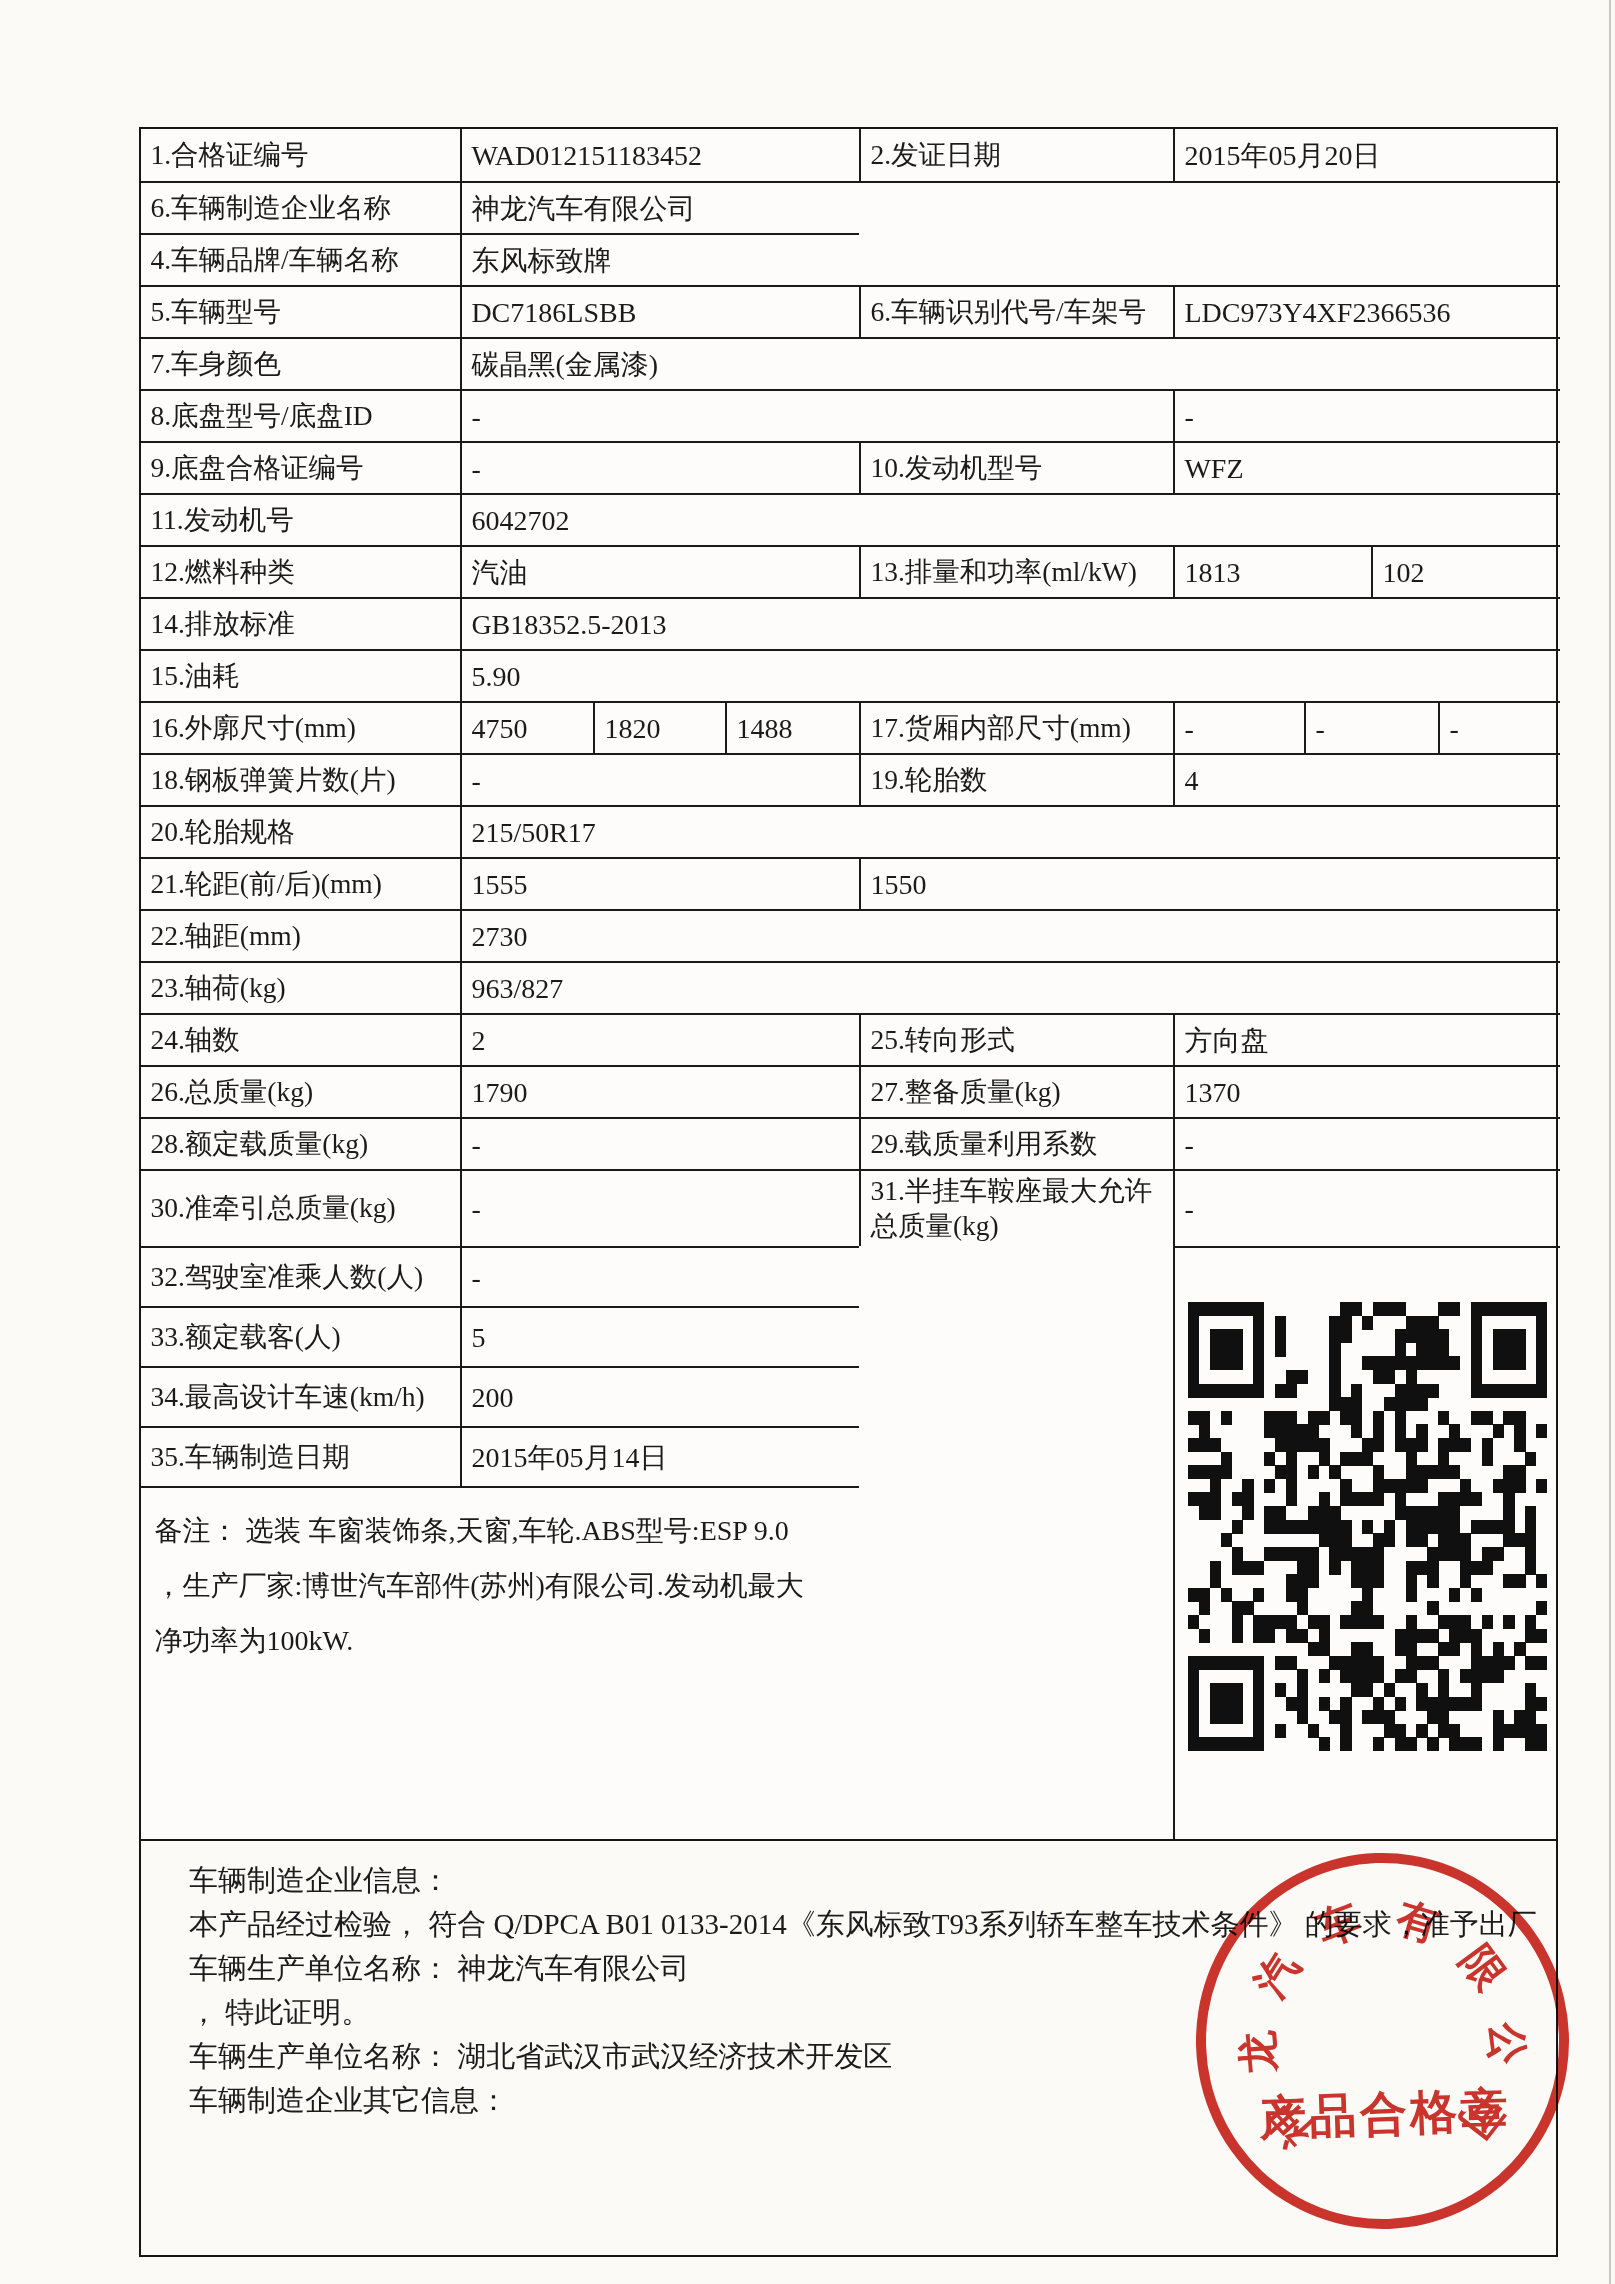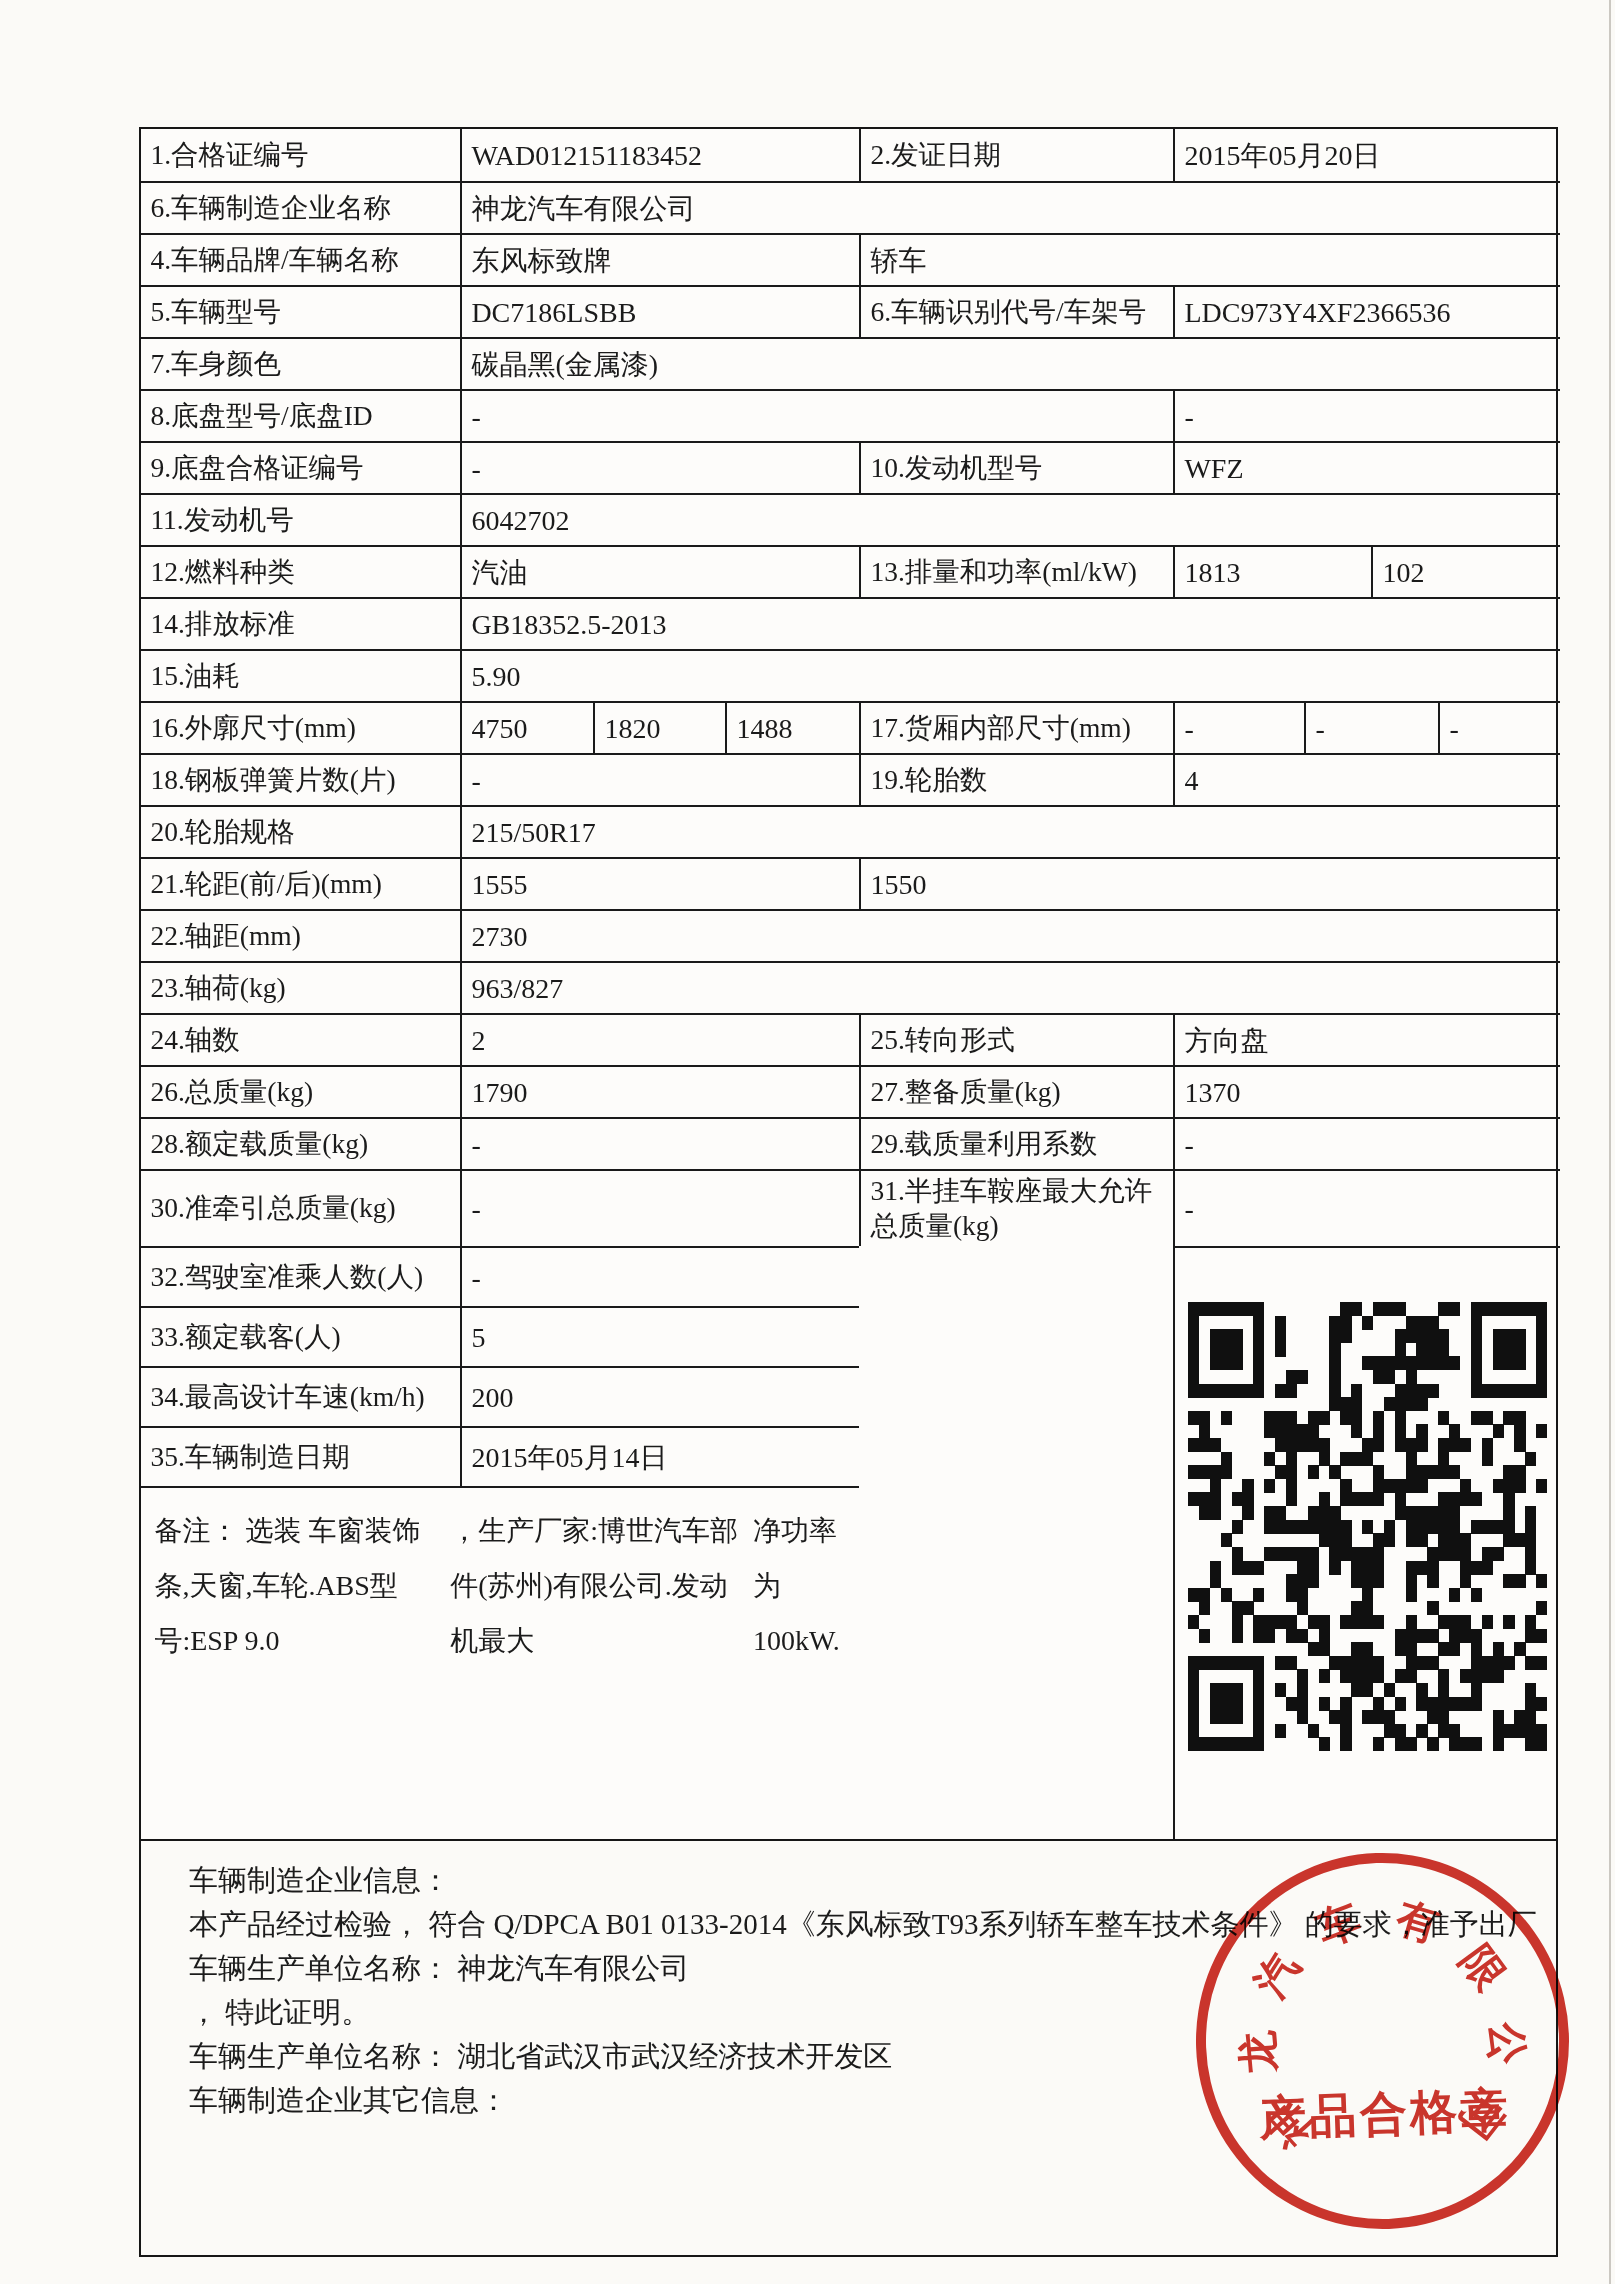"轿车" div.c { html: <div>轿车</div> -> none }
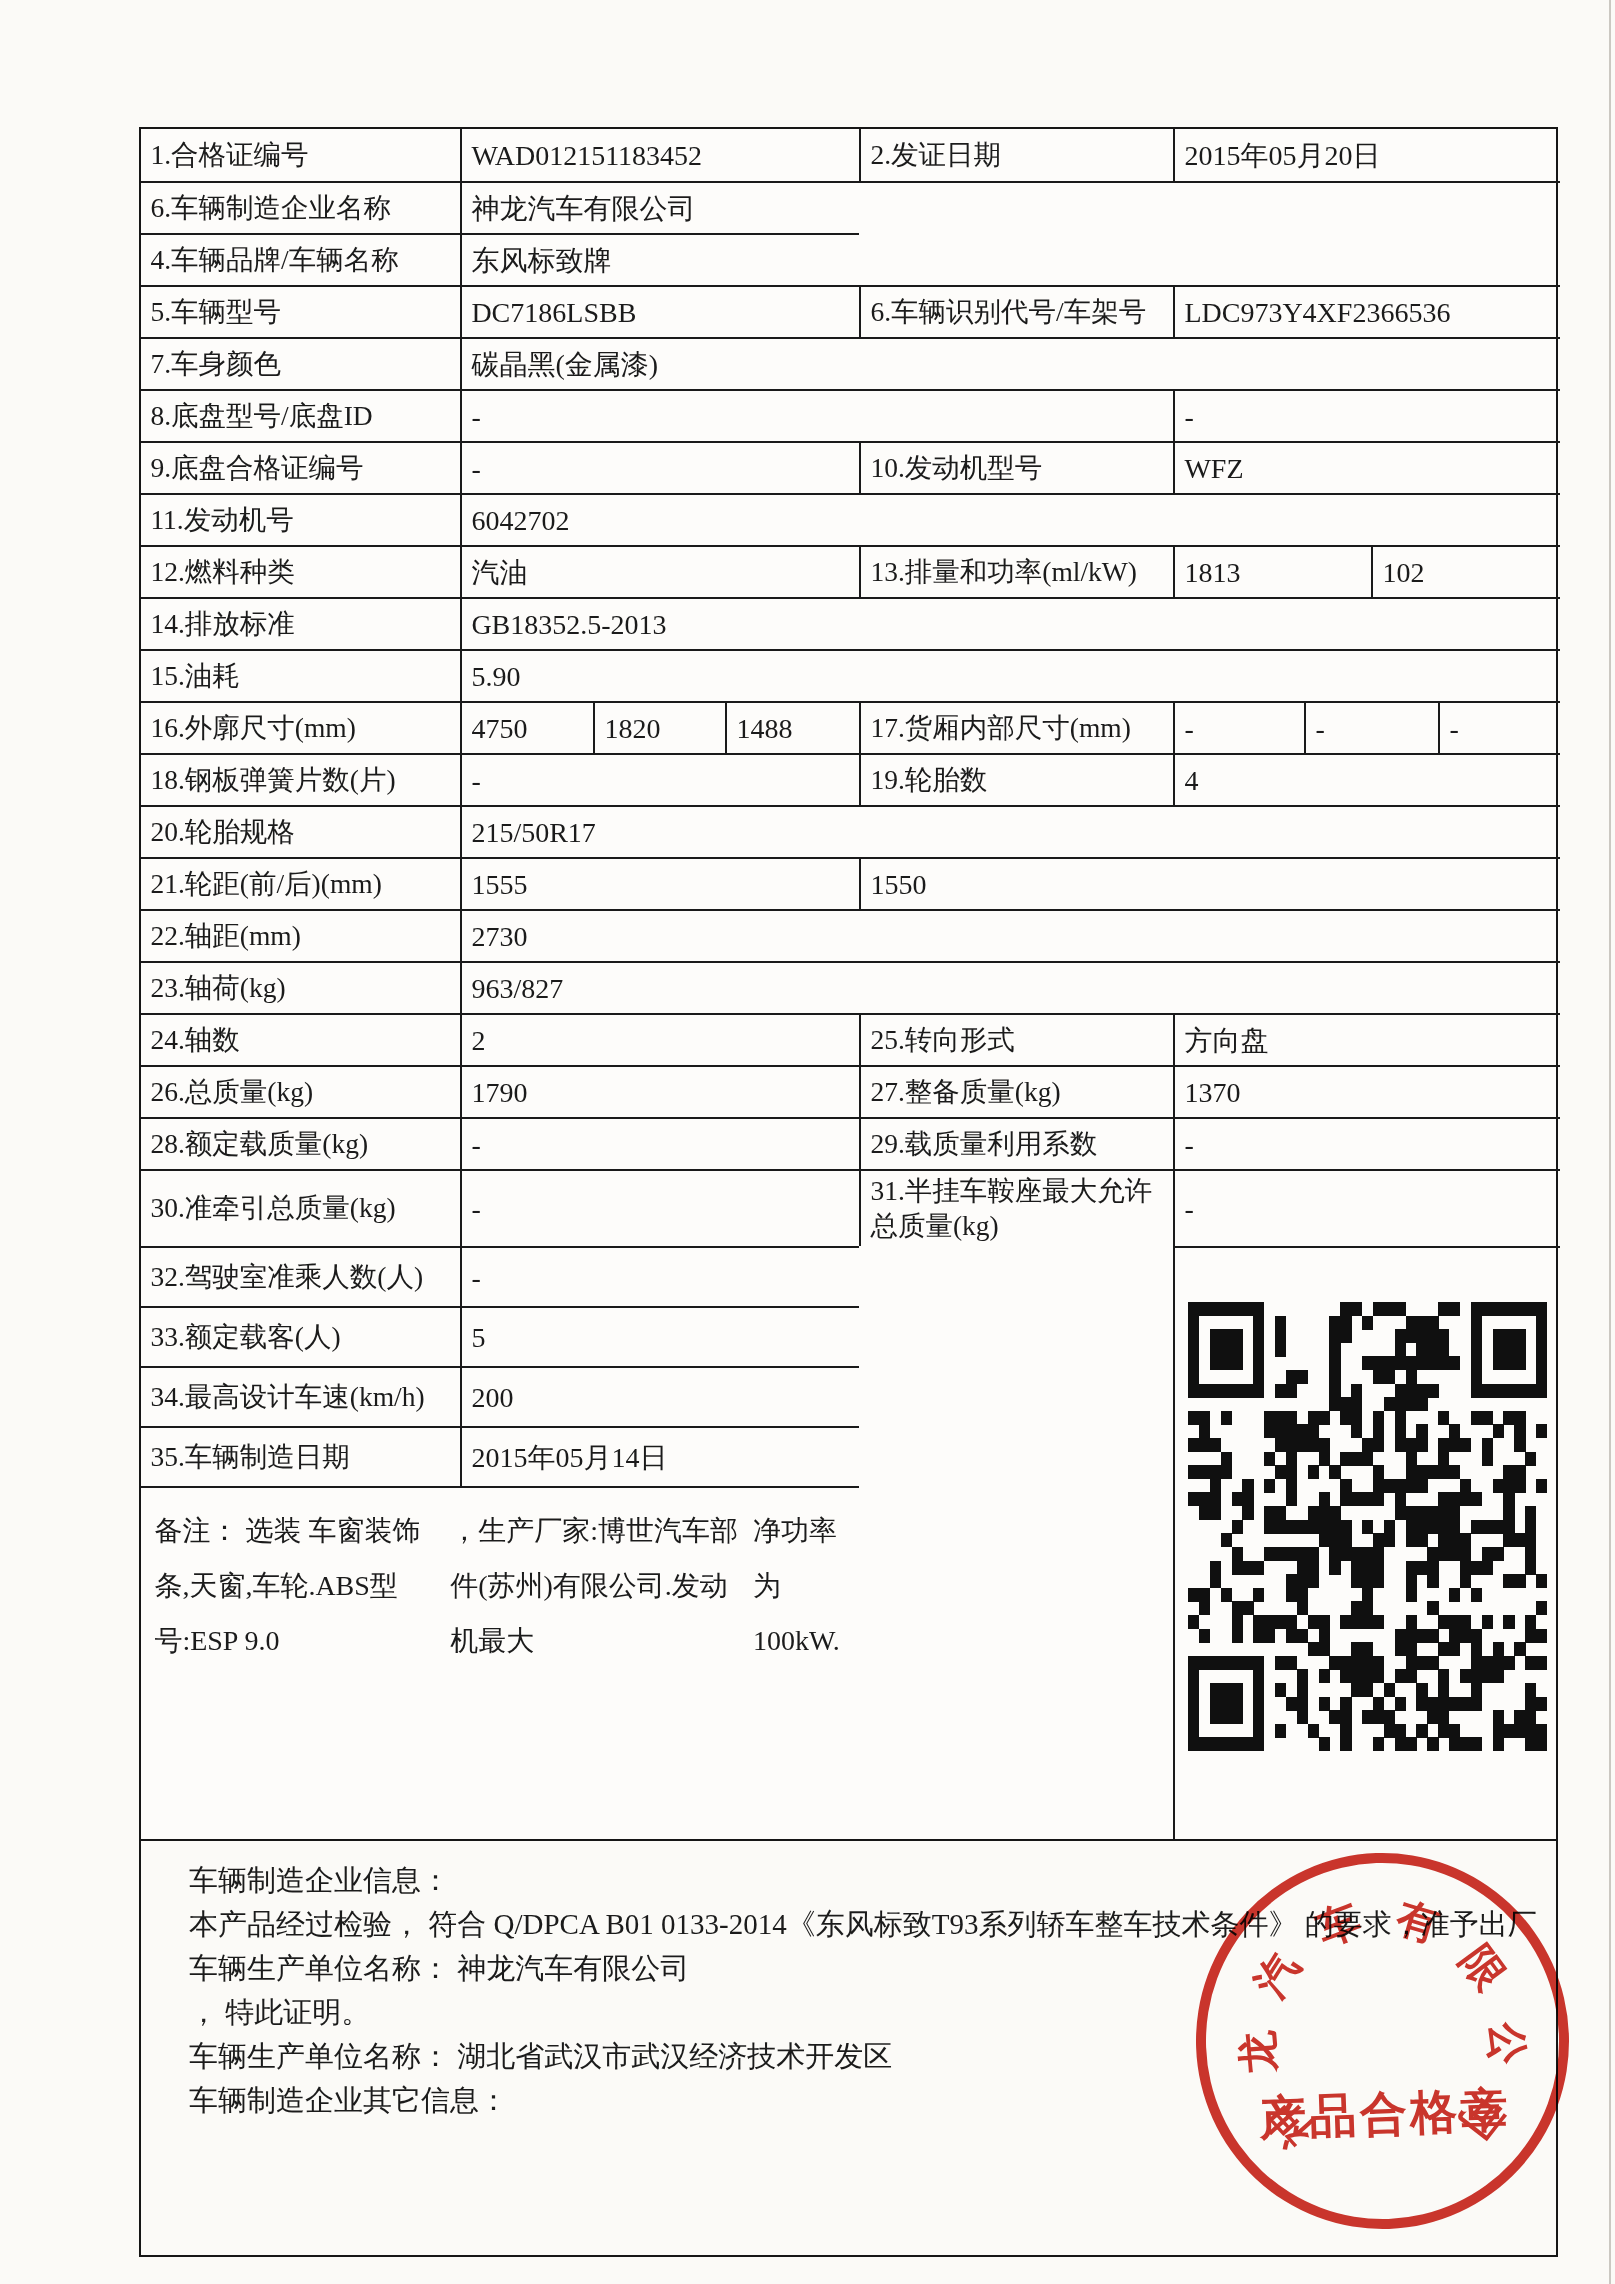"备注： 选装 车窗装饰条,天窗,车轮.ABS型号:ESP 9.0" .remark-cell { flex-direction: none -> column }
